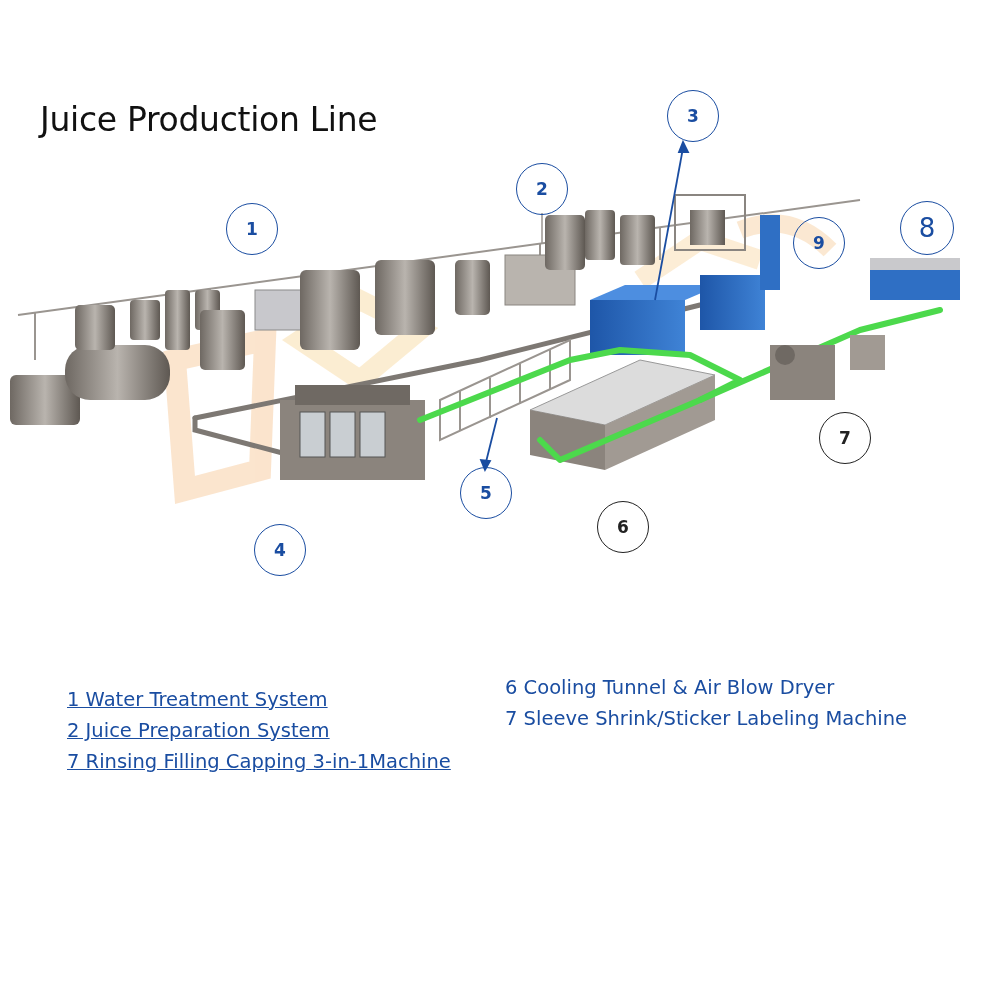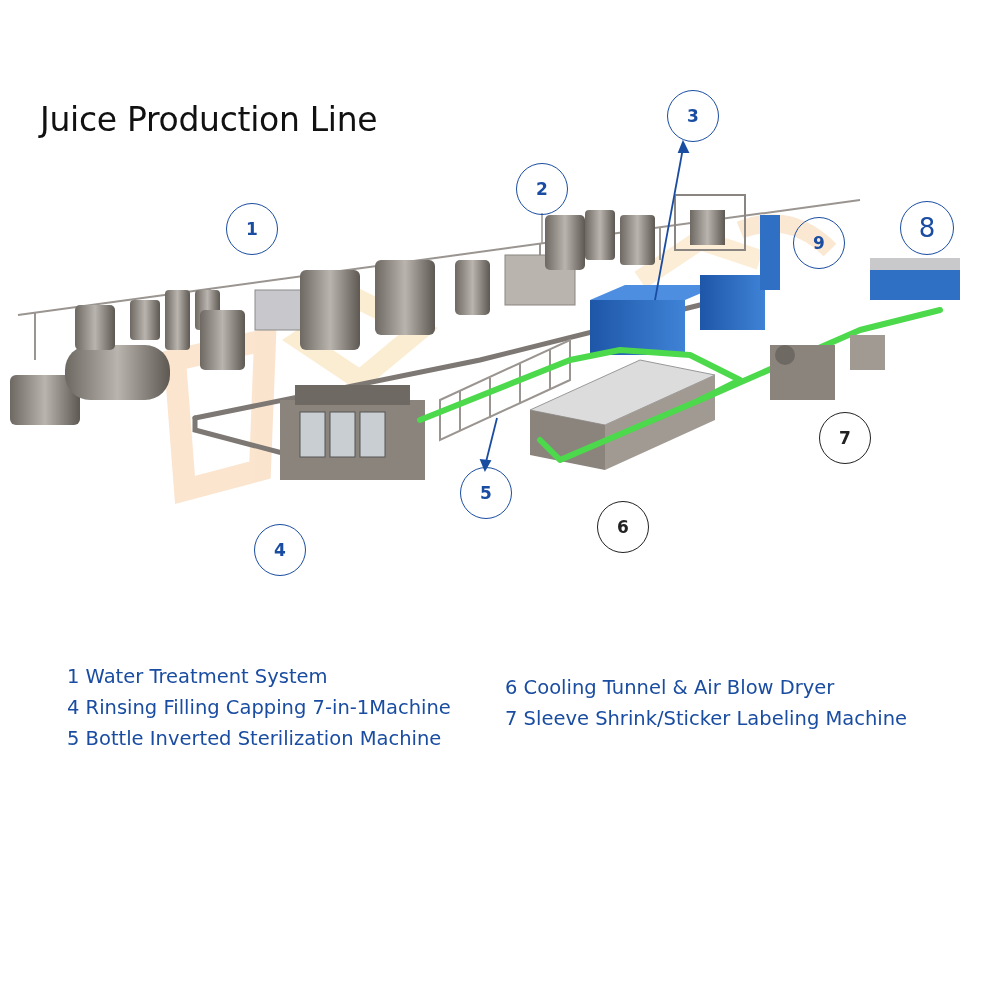"1 Water Treatment System" .legend.left { text-decoration: none -> underline; top: 661px -> 684px }
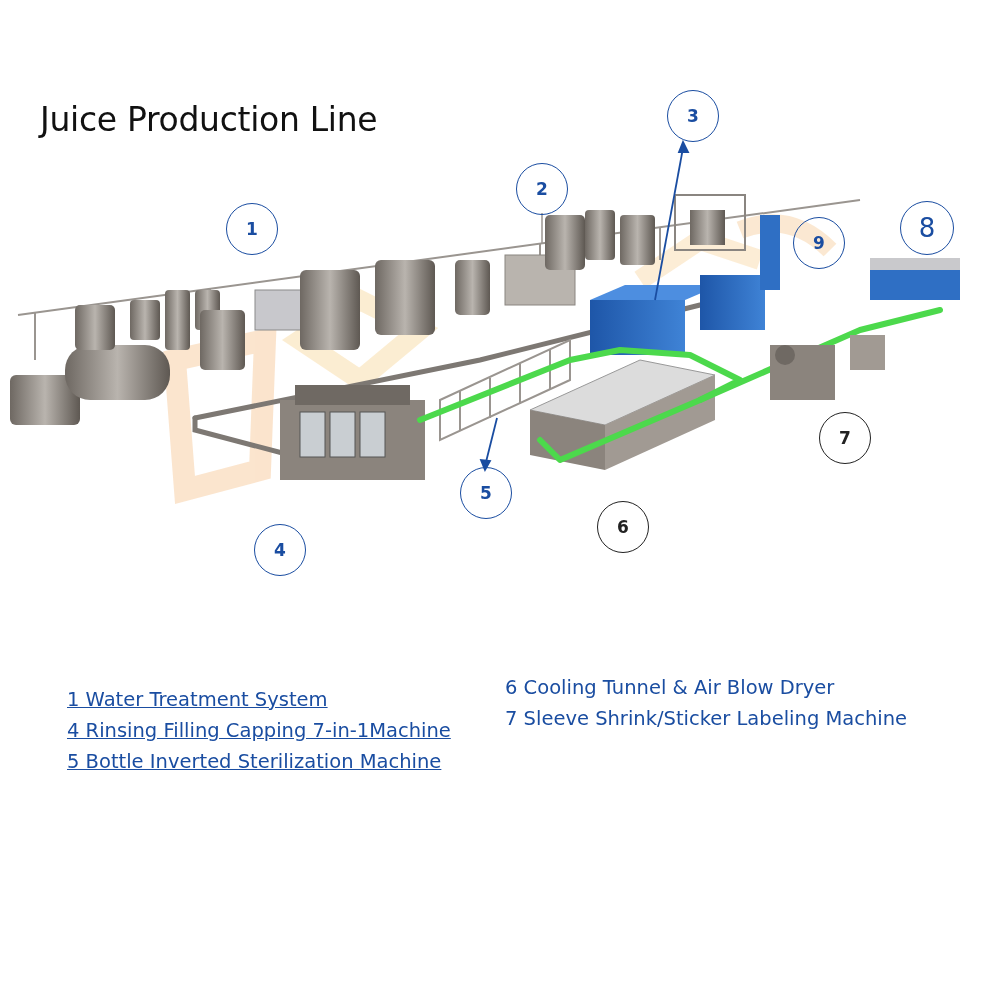"2 Juice Preparation System" div { html: none -> <div>2 Juice Preparation System</div> }
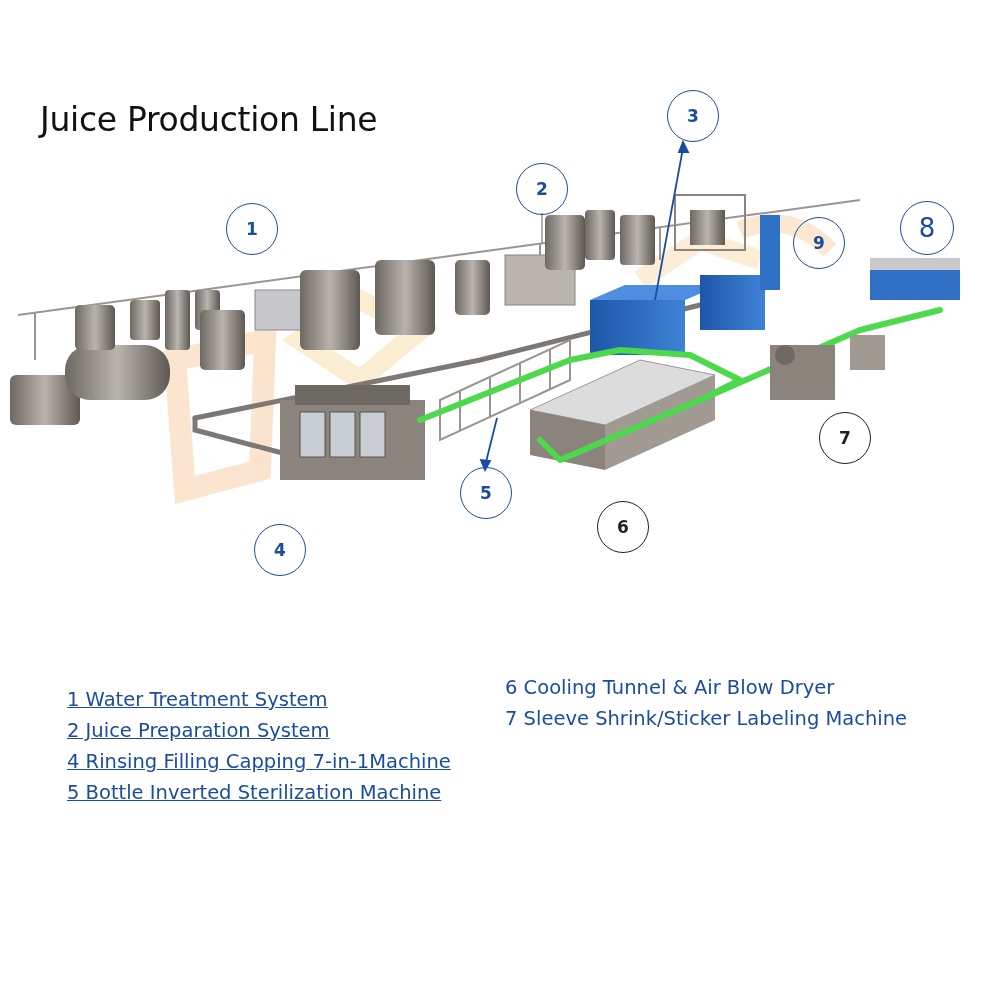"4 Rinsing Filling Capping 7-in-1Machine" div { text: 4 Rinsing Filling Capping 7-in-1Machine -> 7 Rinsing Filling Capping 3-in-1Machine }
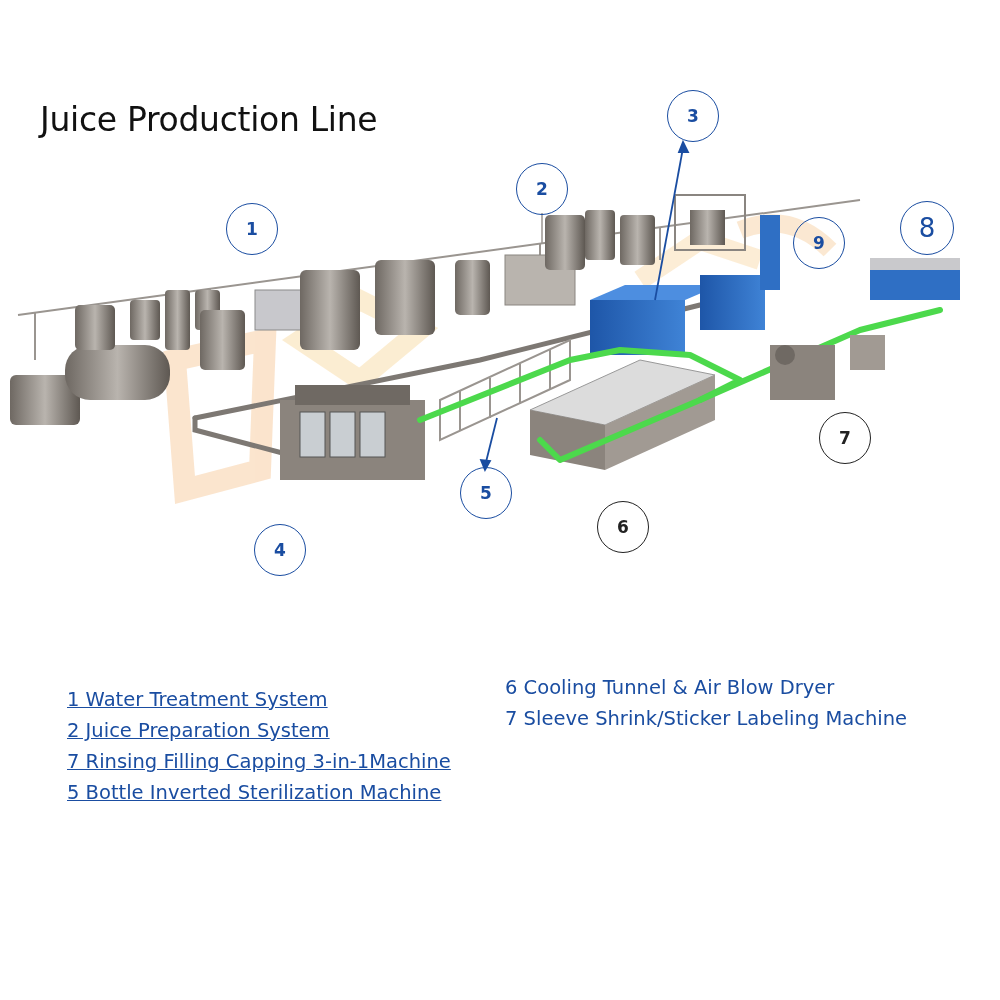"5 Bottle Inverted Sterilization Machine" div { html: <div>5 Bottle Inverted Sterilization Machine</div> -> none }
